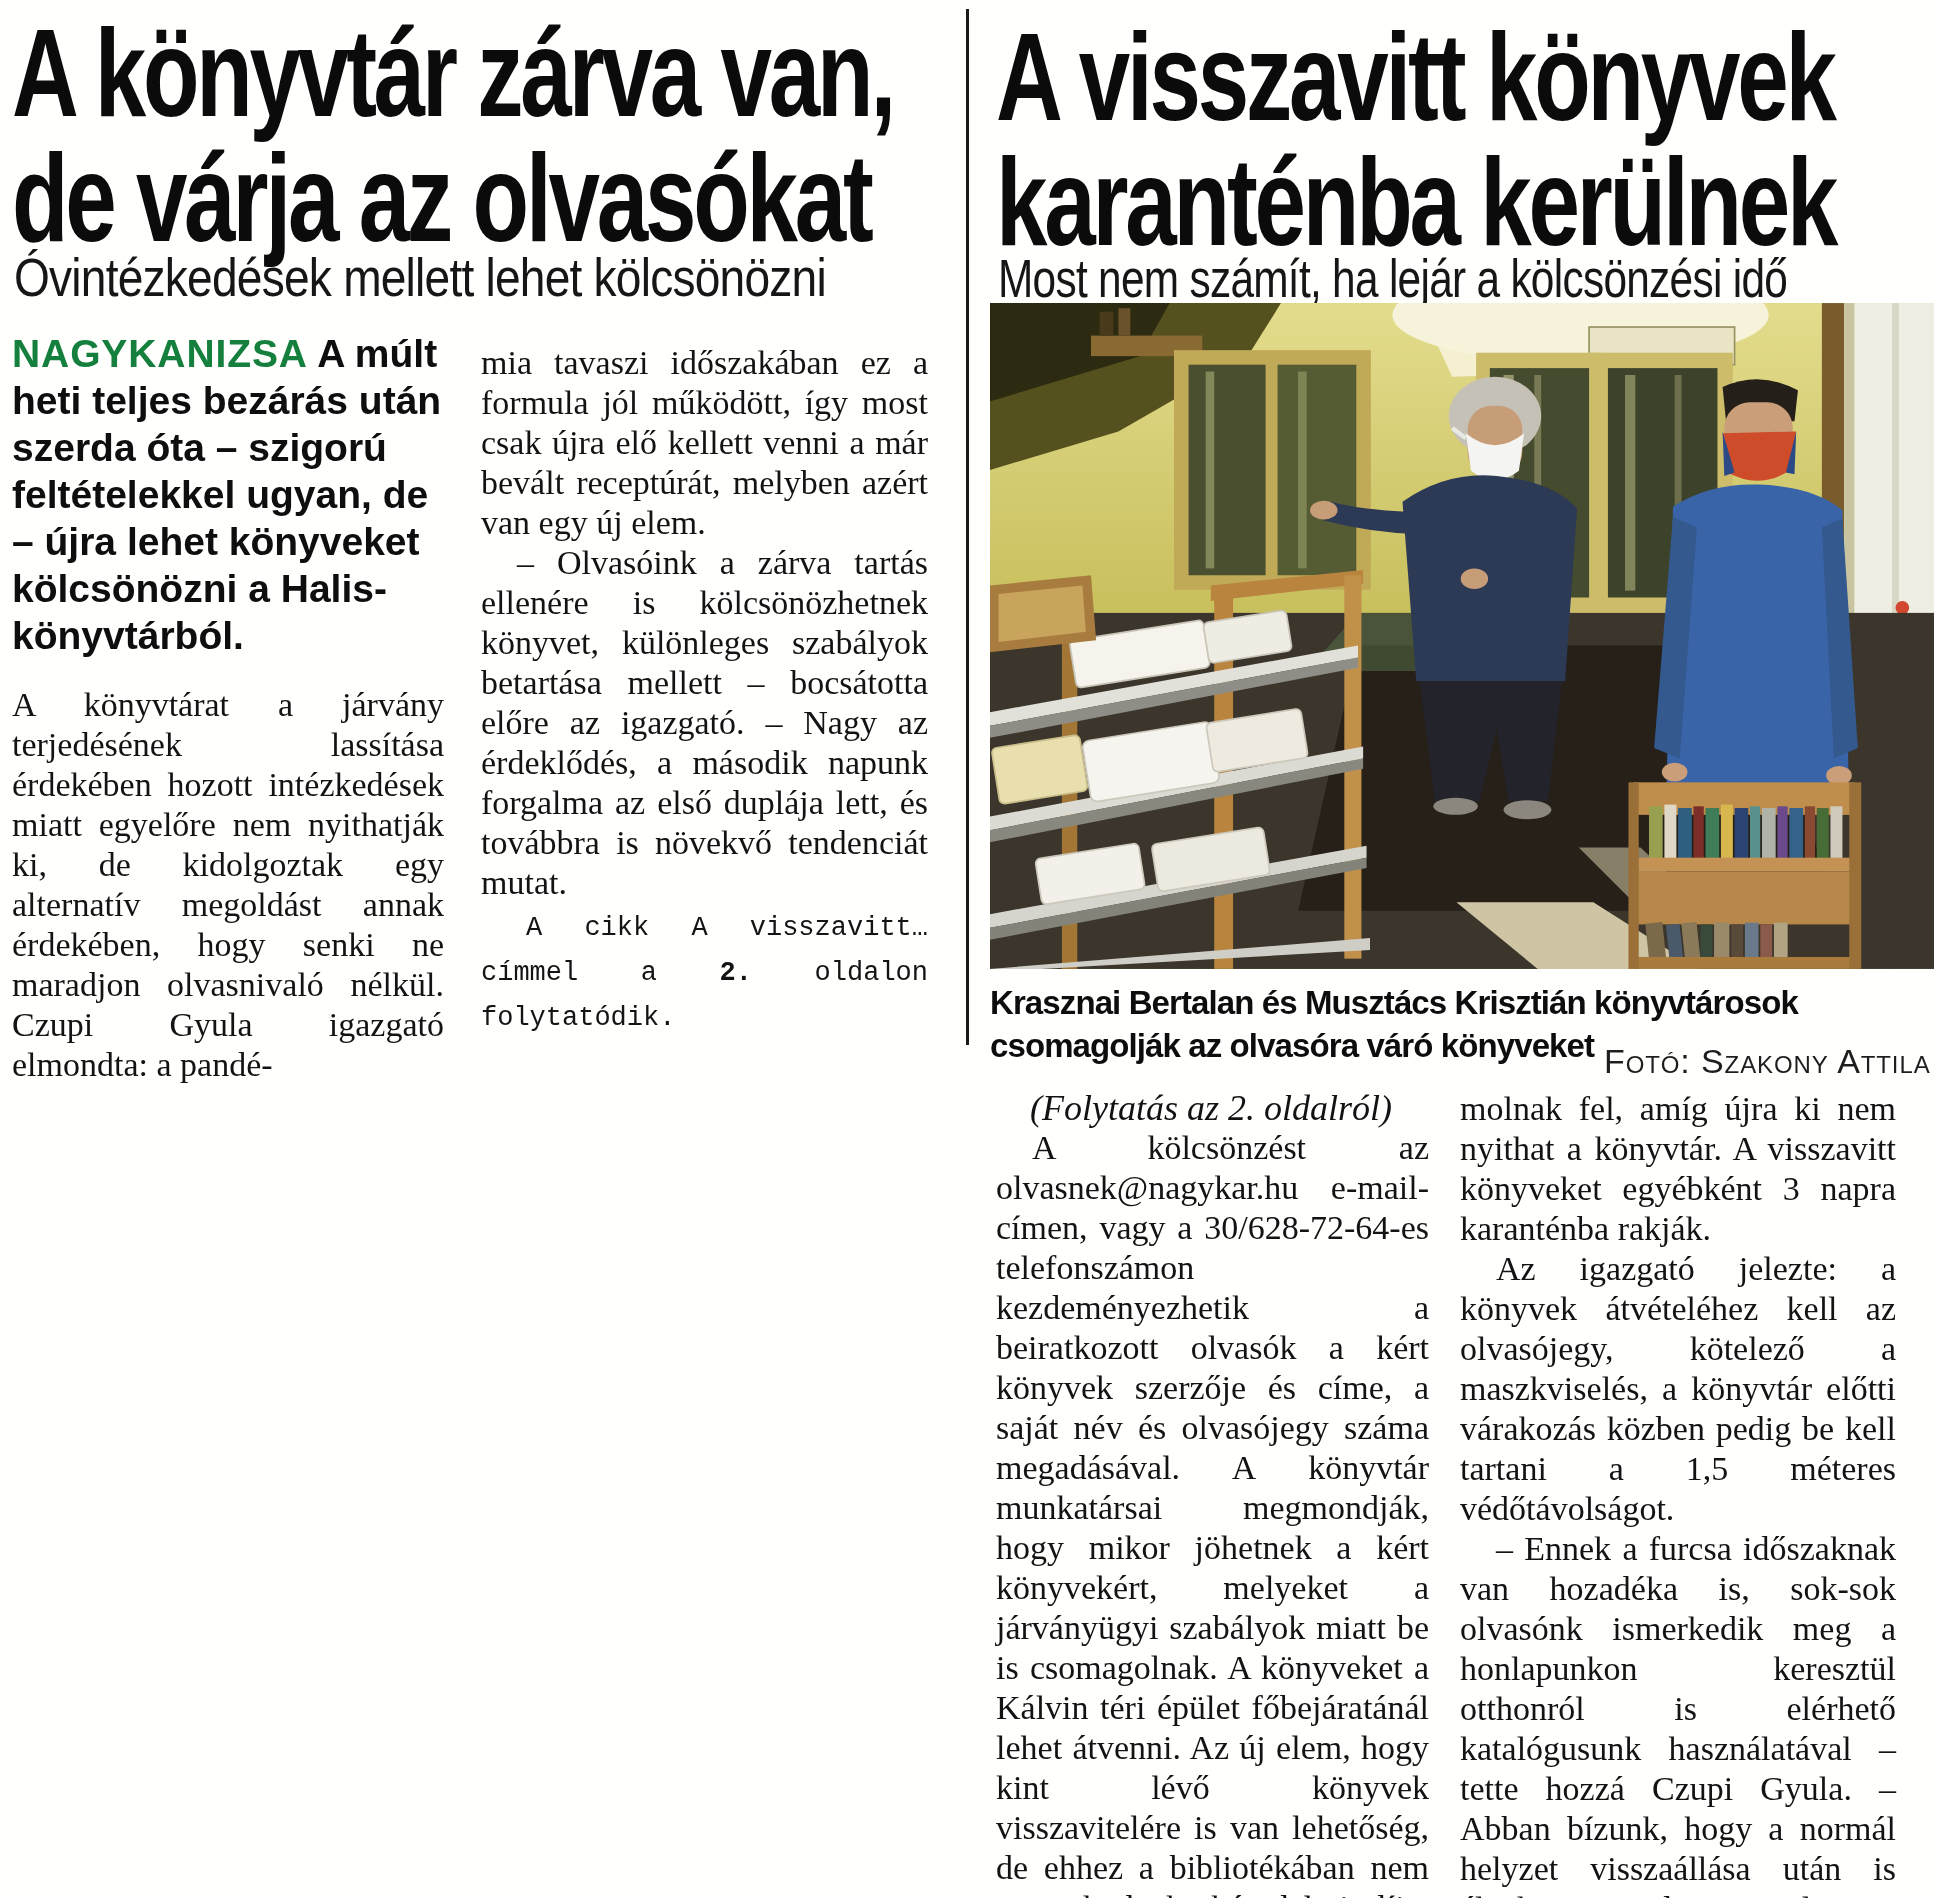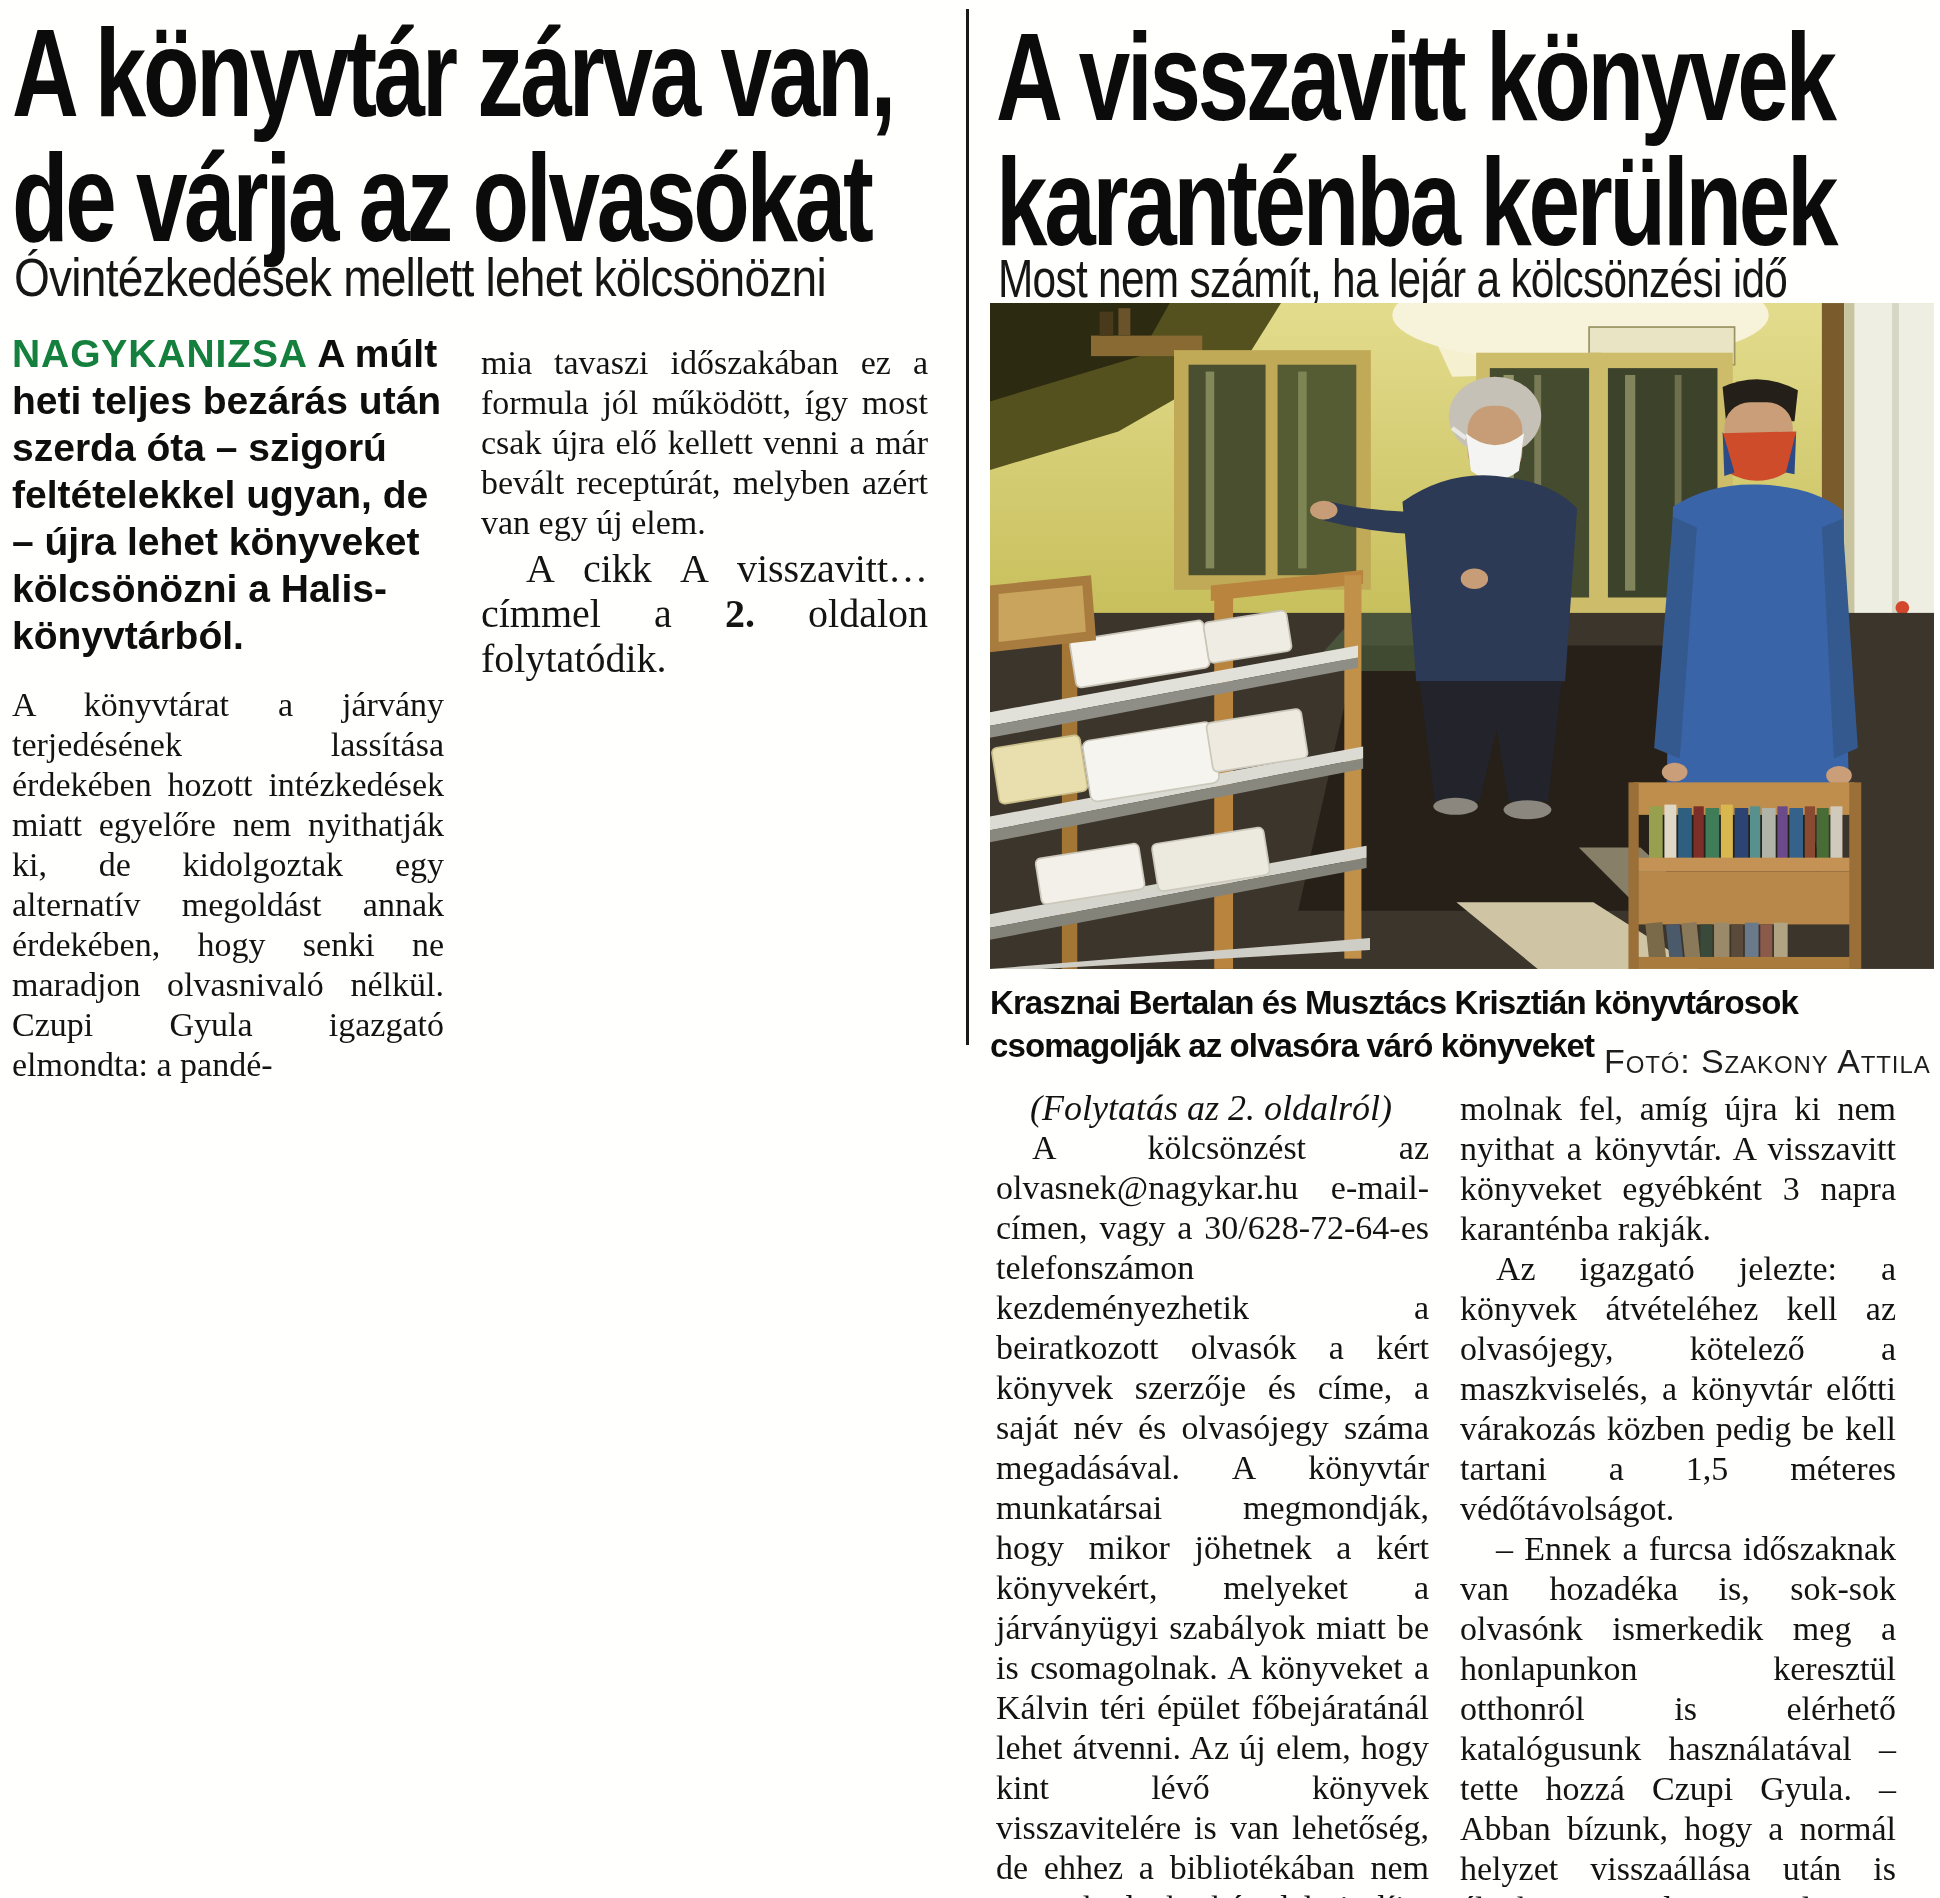"– Olvasóink a zárva tartás" p.serif { html: none -> <p>– Olvasóink a zárva tartás ellenére is kölcsönözhetnek könyvet, különleges szabályok betartása mellett – bocsátotta előre az igazgató. – Nagy az érdeklődés, a második napunk forgalma az első duplája lett, és továbbra is növekvő tendenciát mutat.</p> }
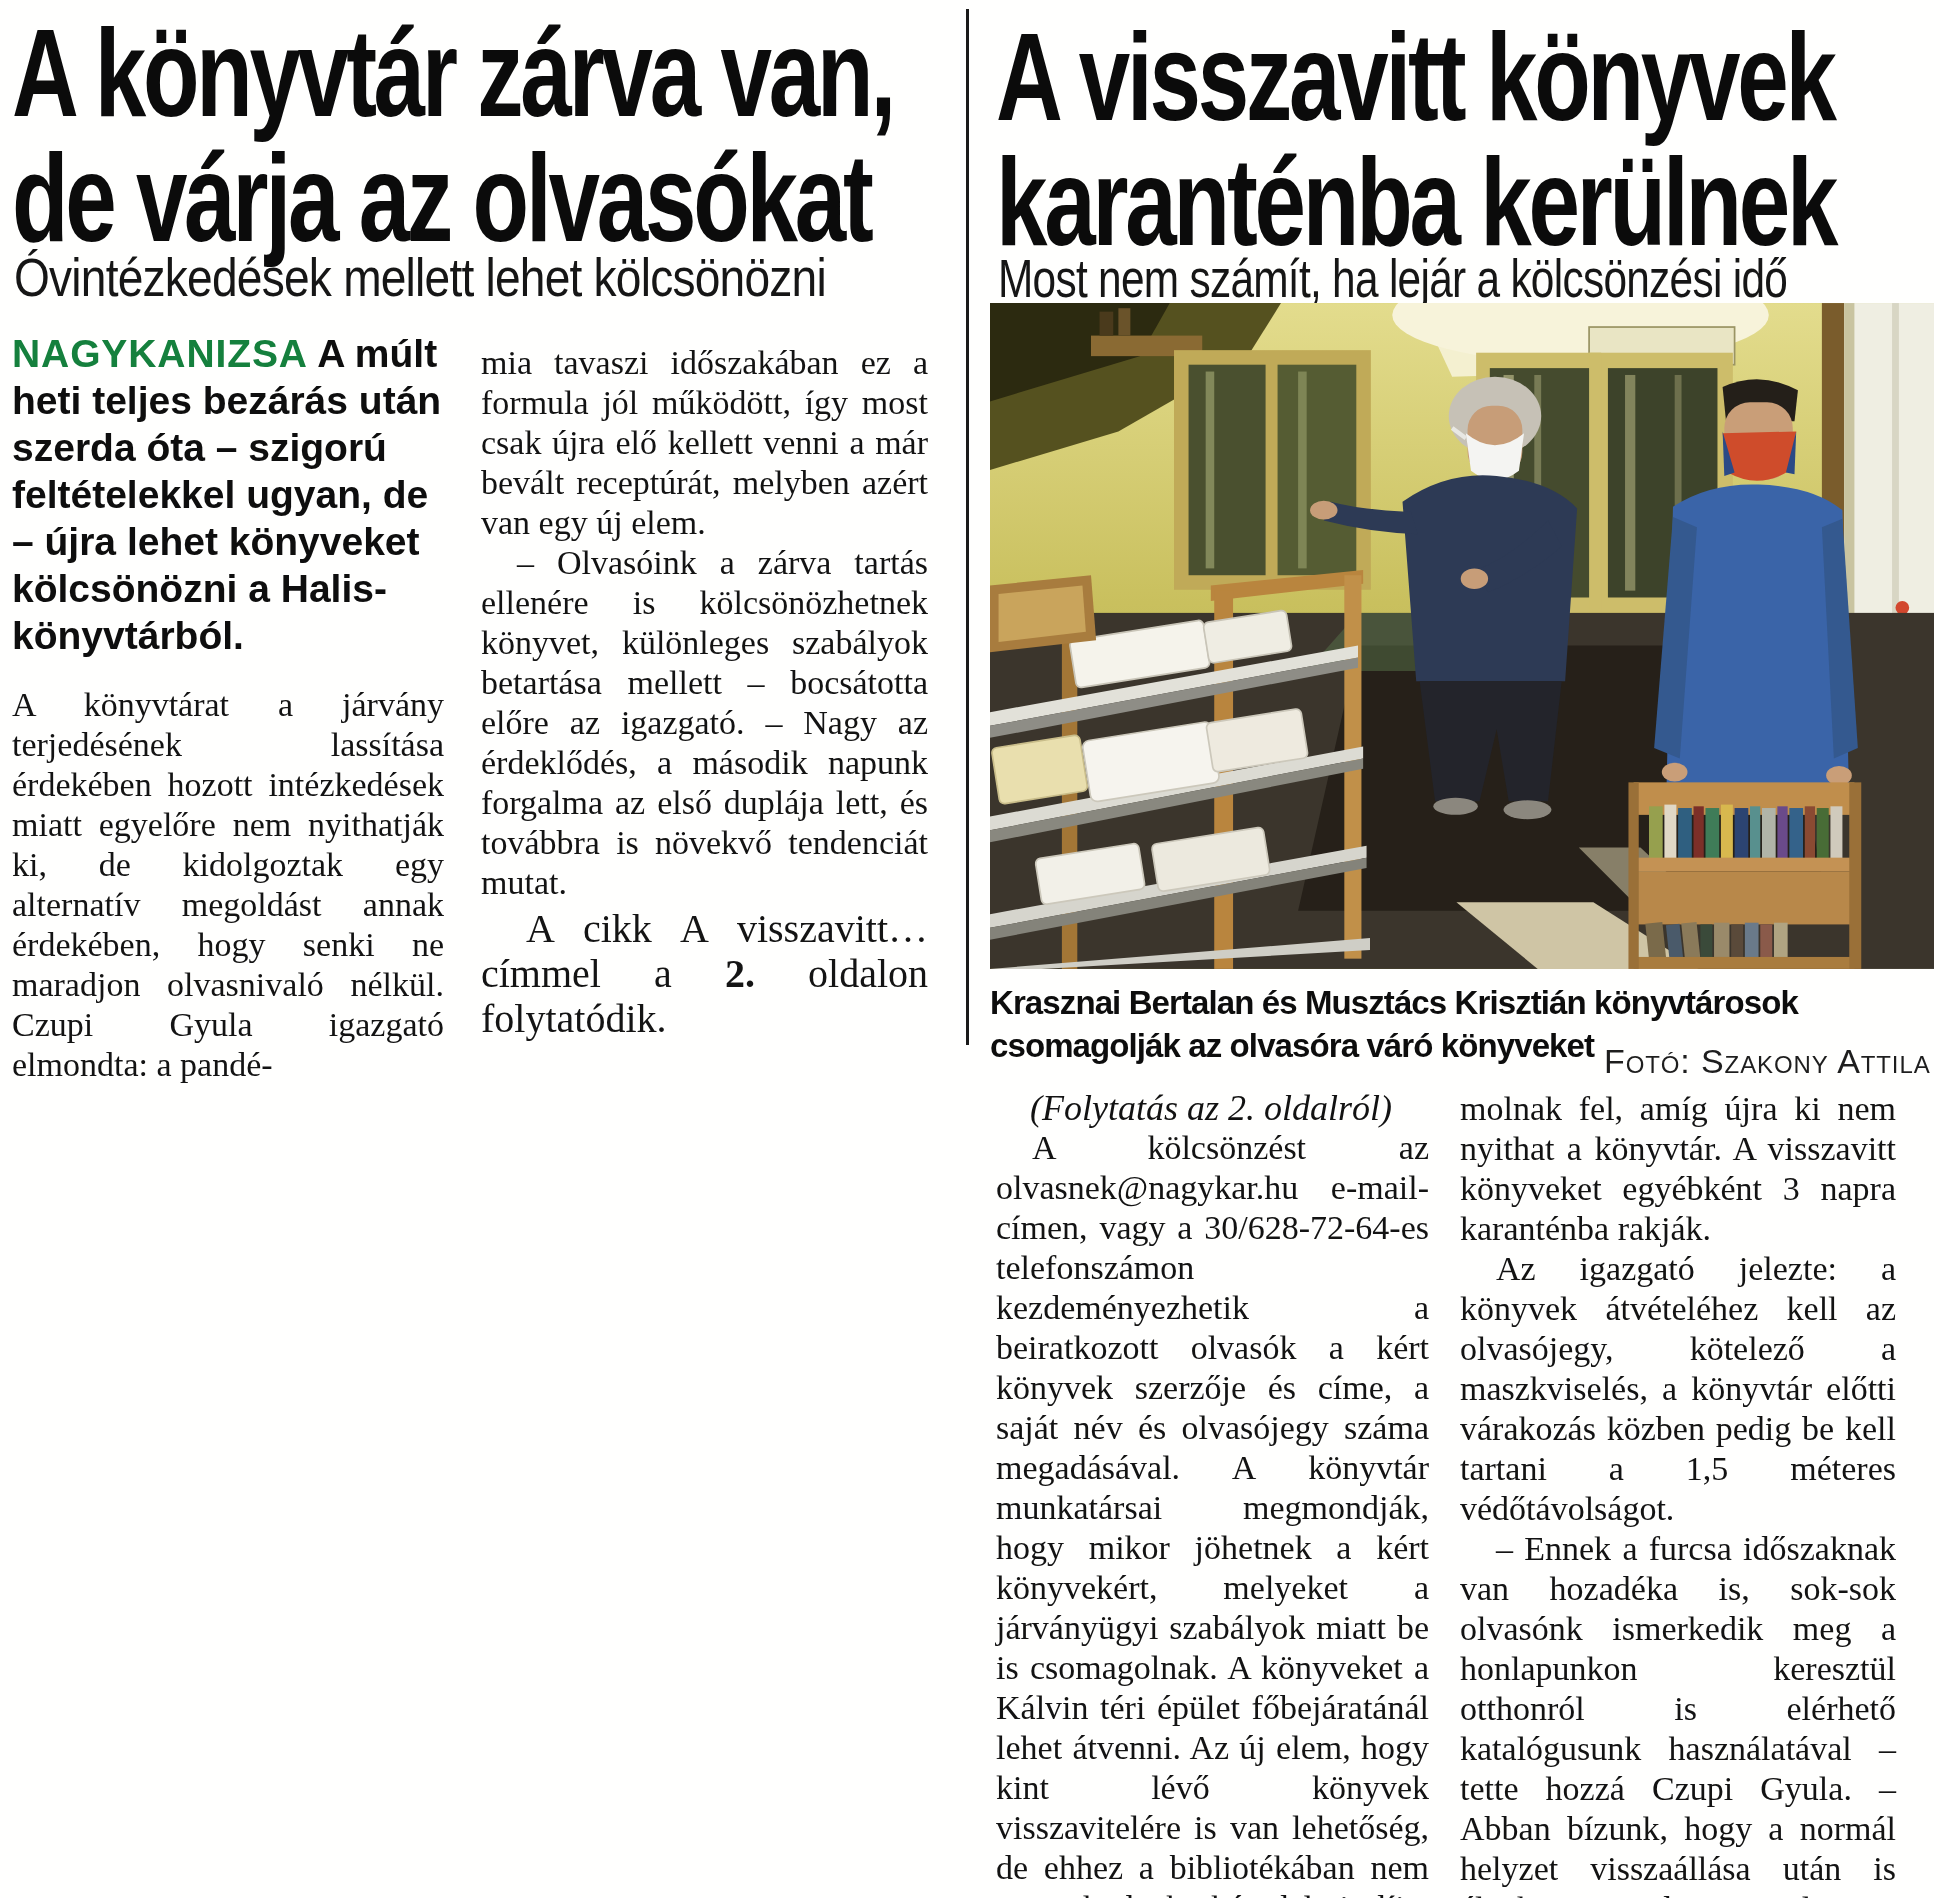"A cikk A visszavitt… címmel" .sans-cont { font-family: Liberation Serif, serif -> Liberation Mono, monospace; font-size: 40px -> 27px }
